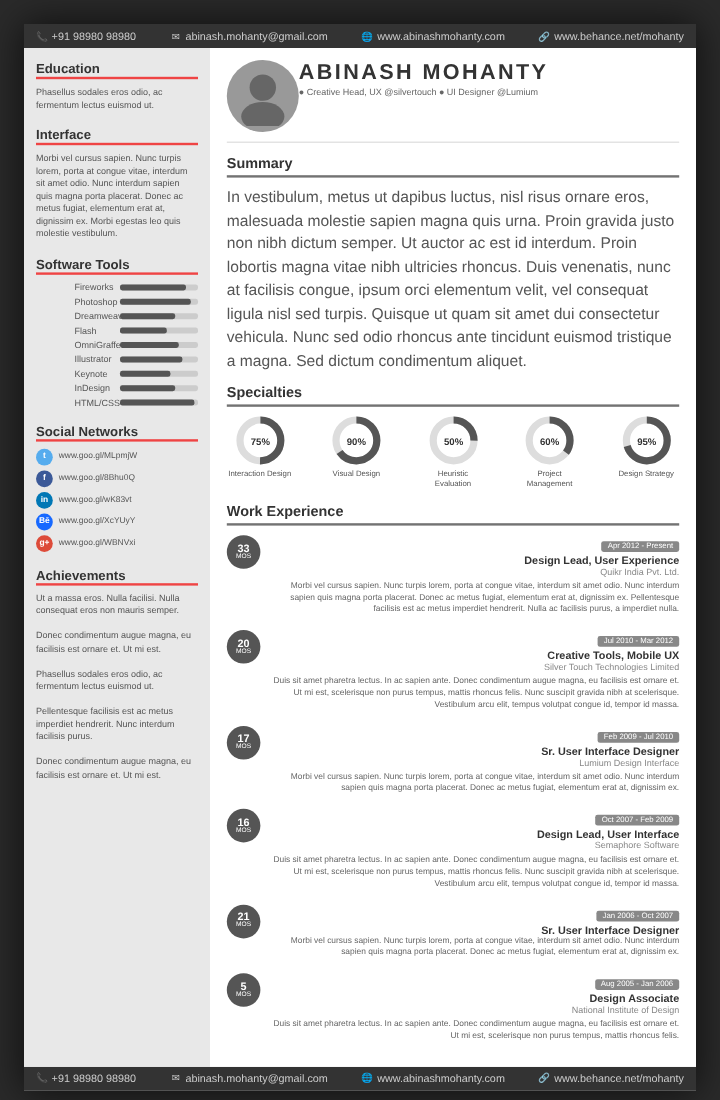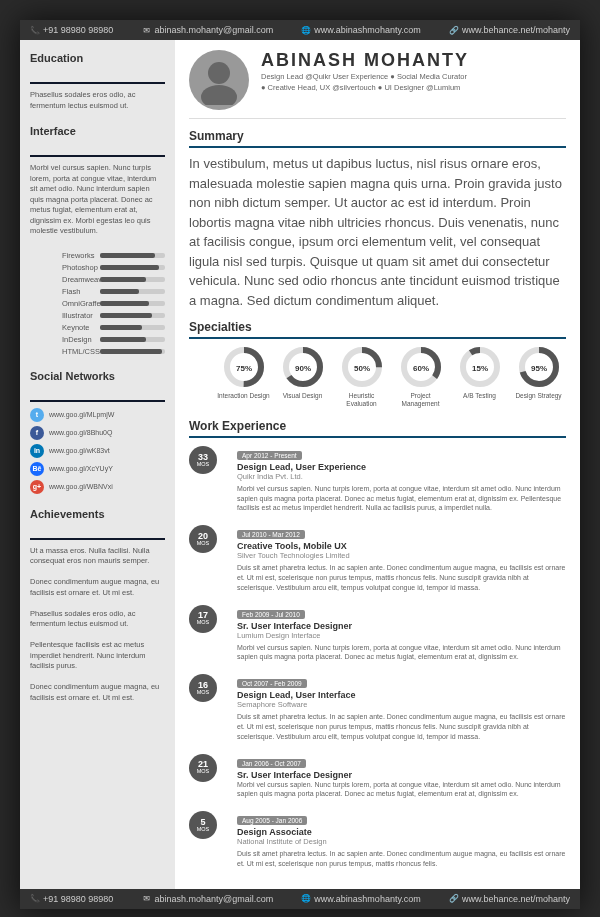"Education" .sidebar-section-title { border-bottom: 2px solid #0f172a -> 2px solid #ef4444; padding-bottom: 18px -> 0 }
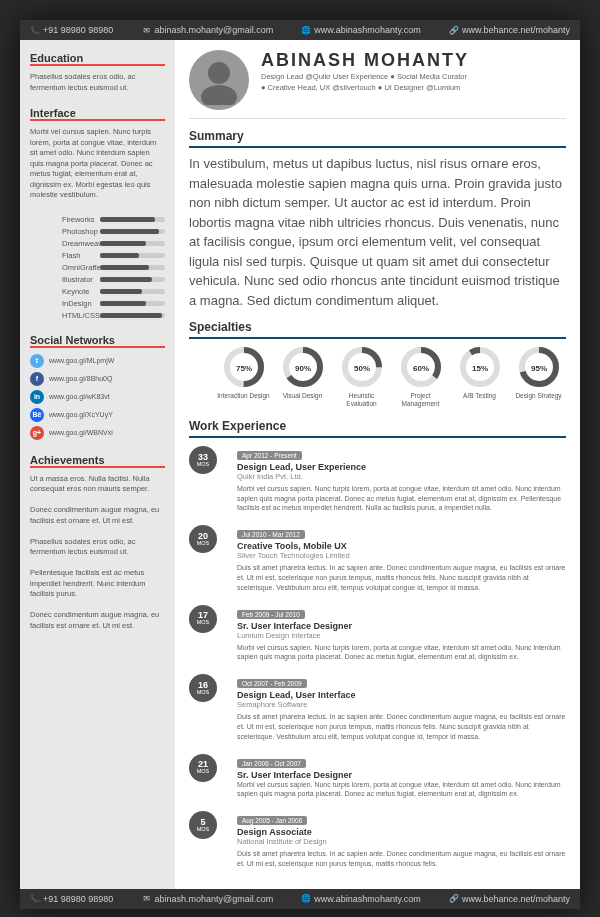"ABINASH MOHANTY" .profile-header { gap: 12px -> none }
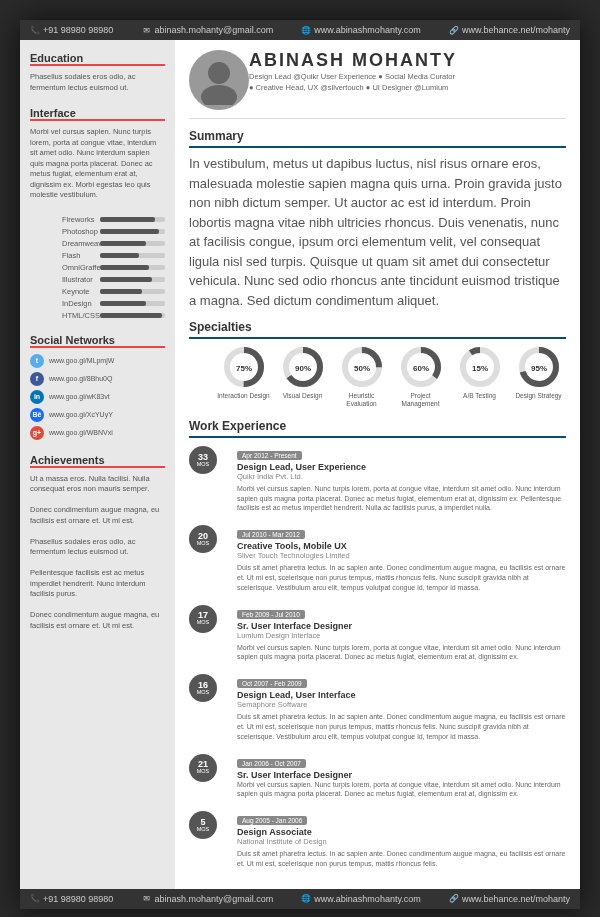"Design Lead @Quikr User Experience" div { html: <div>Design Lead @Quikr User Experience ● Social Media Curator</div> -> none }
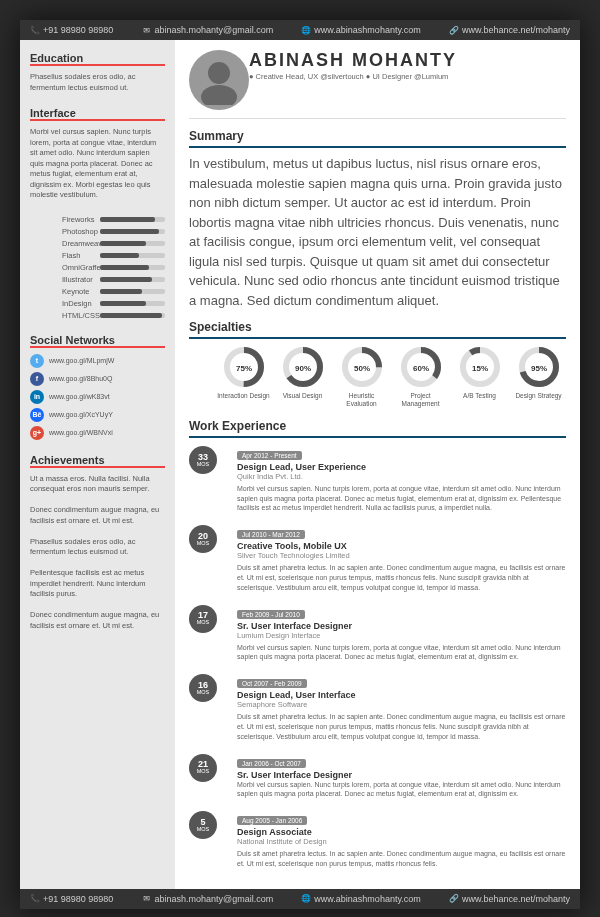"Summary" .section-title { border-bottom: 2px solid #0c4a6e -> 2px solid #737373 }
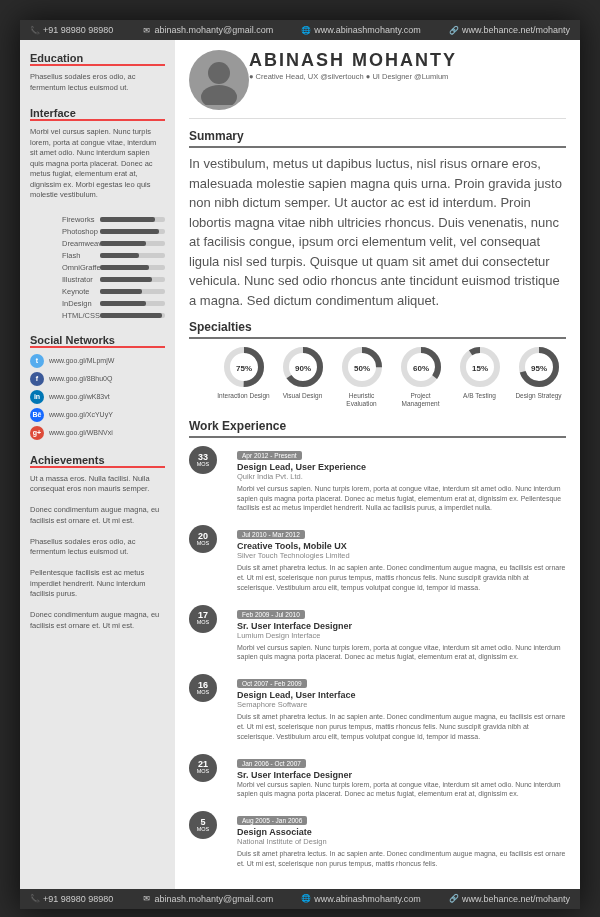"Software Tools" div.sidebar-section-title { html: none -> <div>Software Tools</div> }
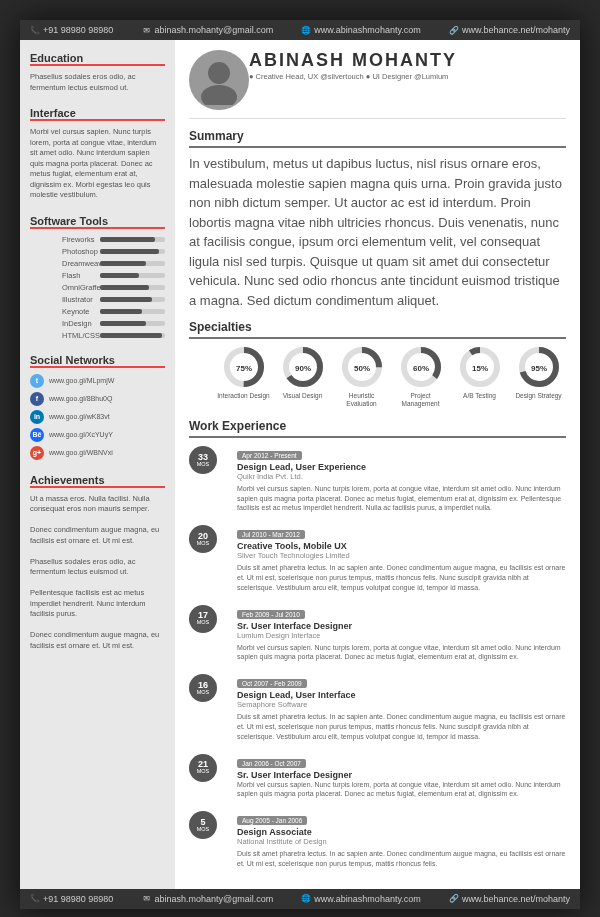"75%" .specialties-row { justify-content: flex-end -> space-between }
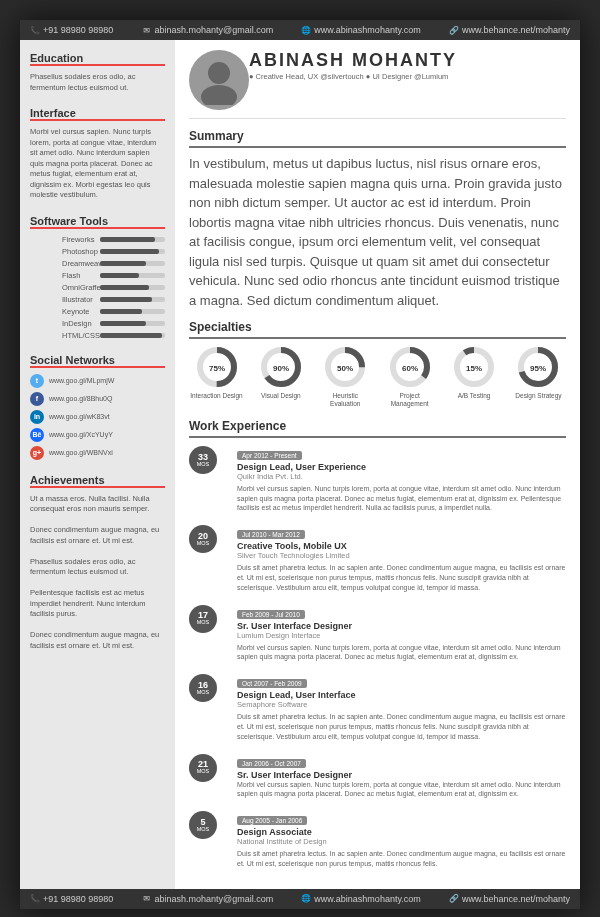"15%" div.specialty-item { html: <div> <svg> <circle></circle> <circle></circle> <text>15%</text> </svg> <span>A/B Testing</span> </div> -> none }
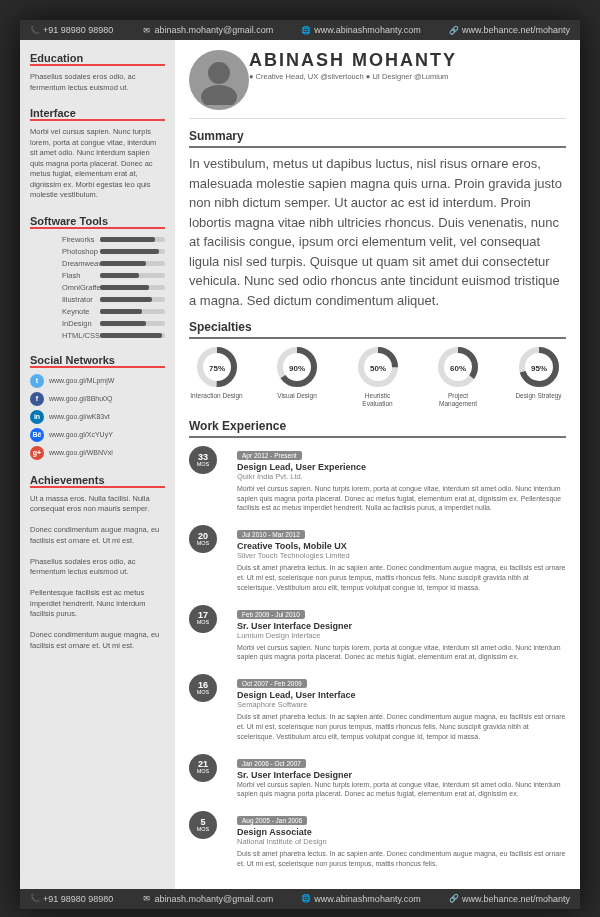"33" .work-item { gap: 20px -> 8px; text-align: none -> right }
